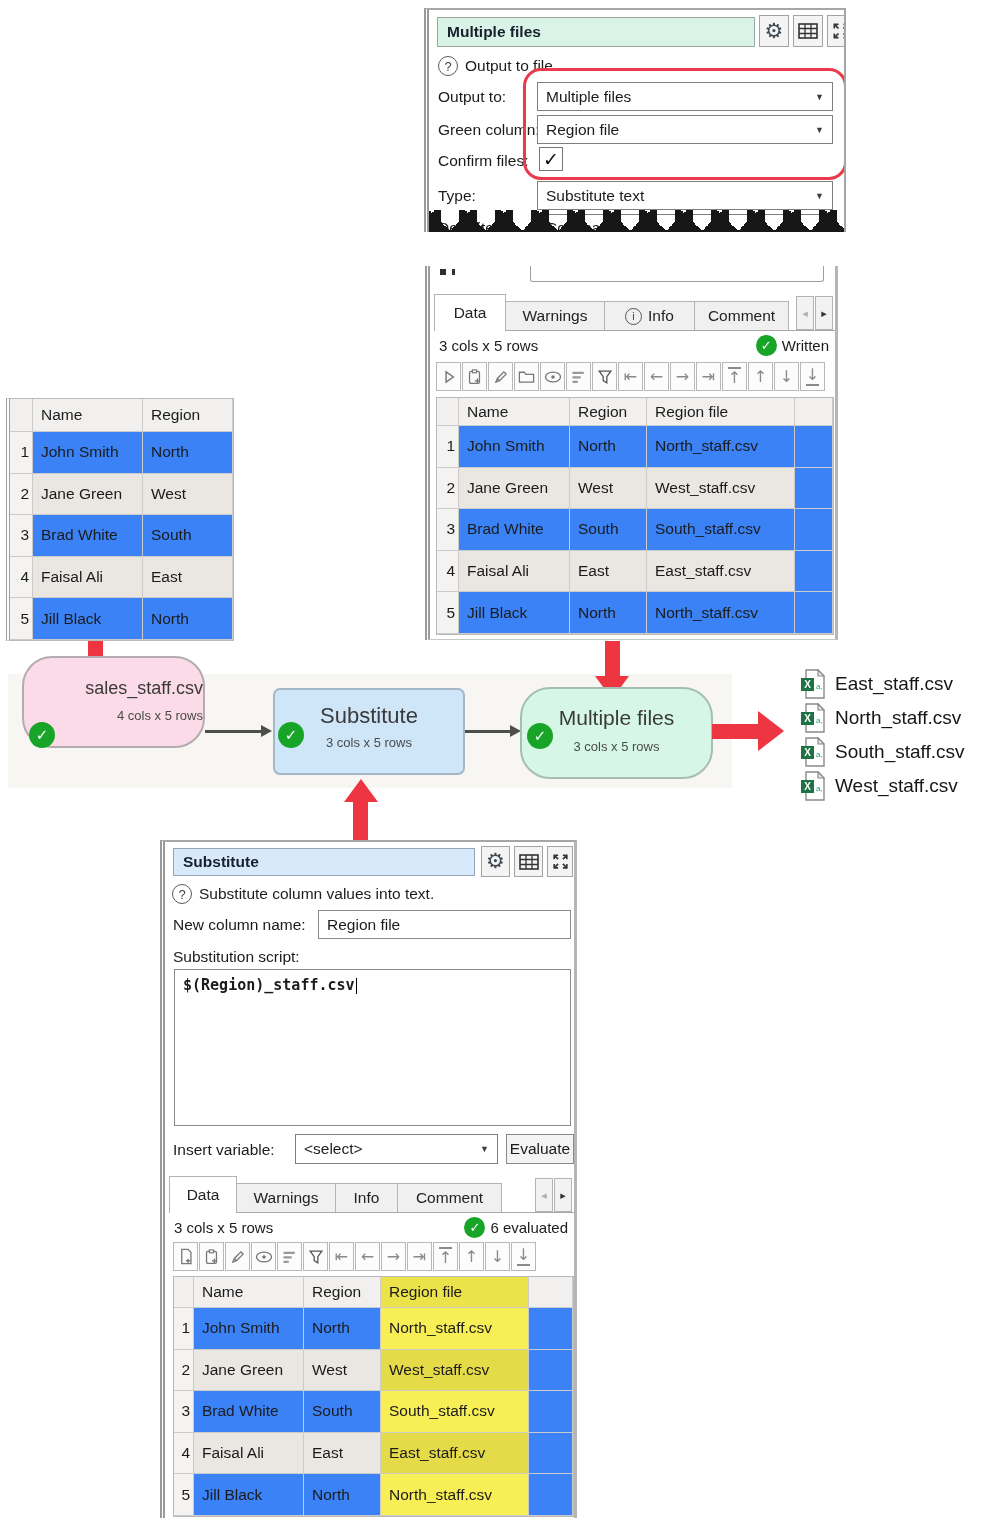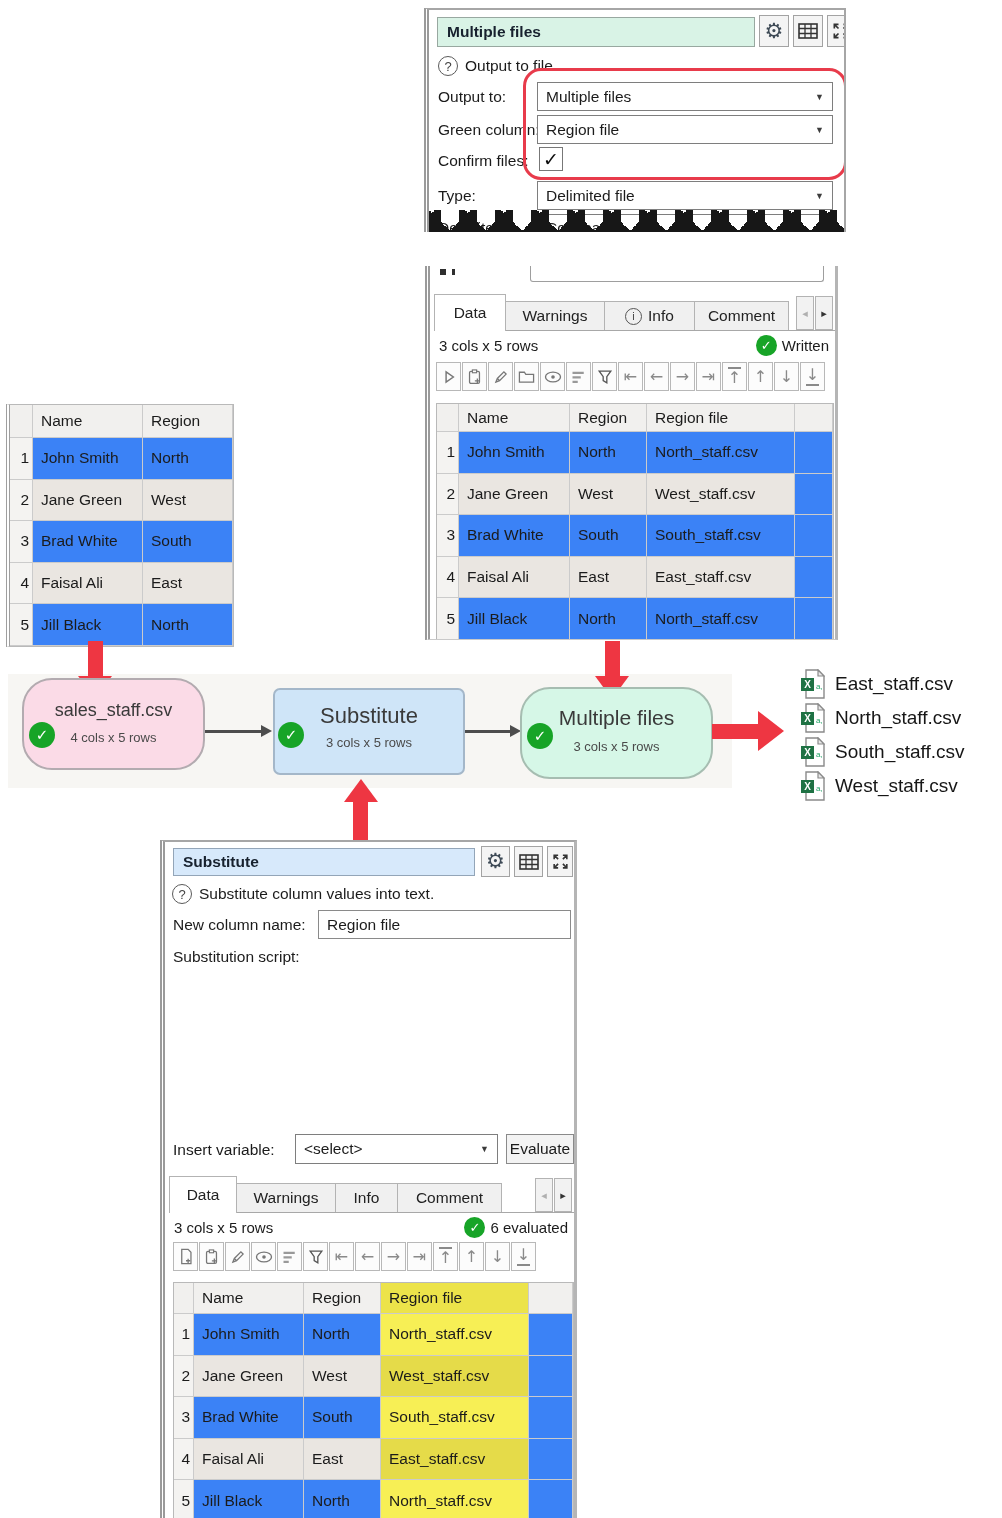"Delimited file" span { text: Delimited file -> Substitute text }
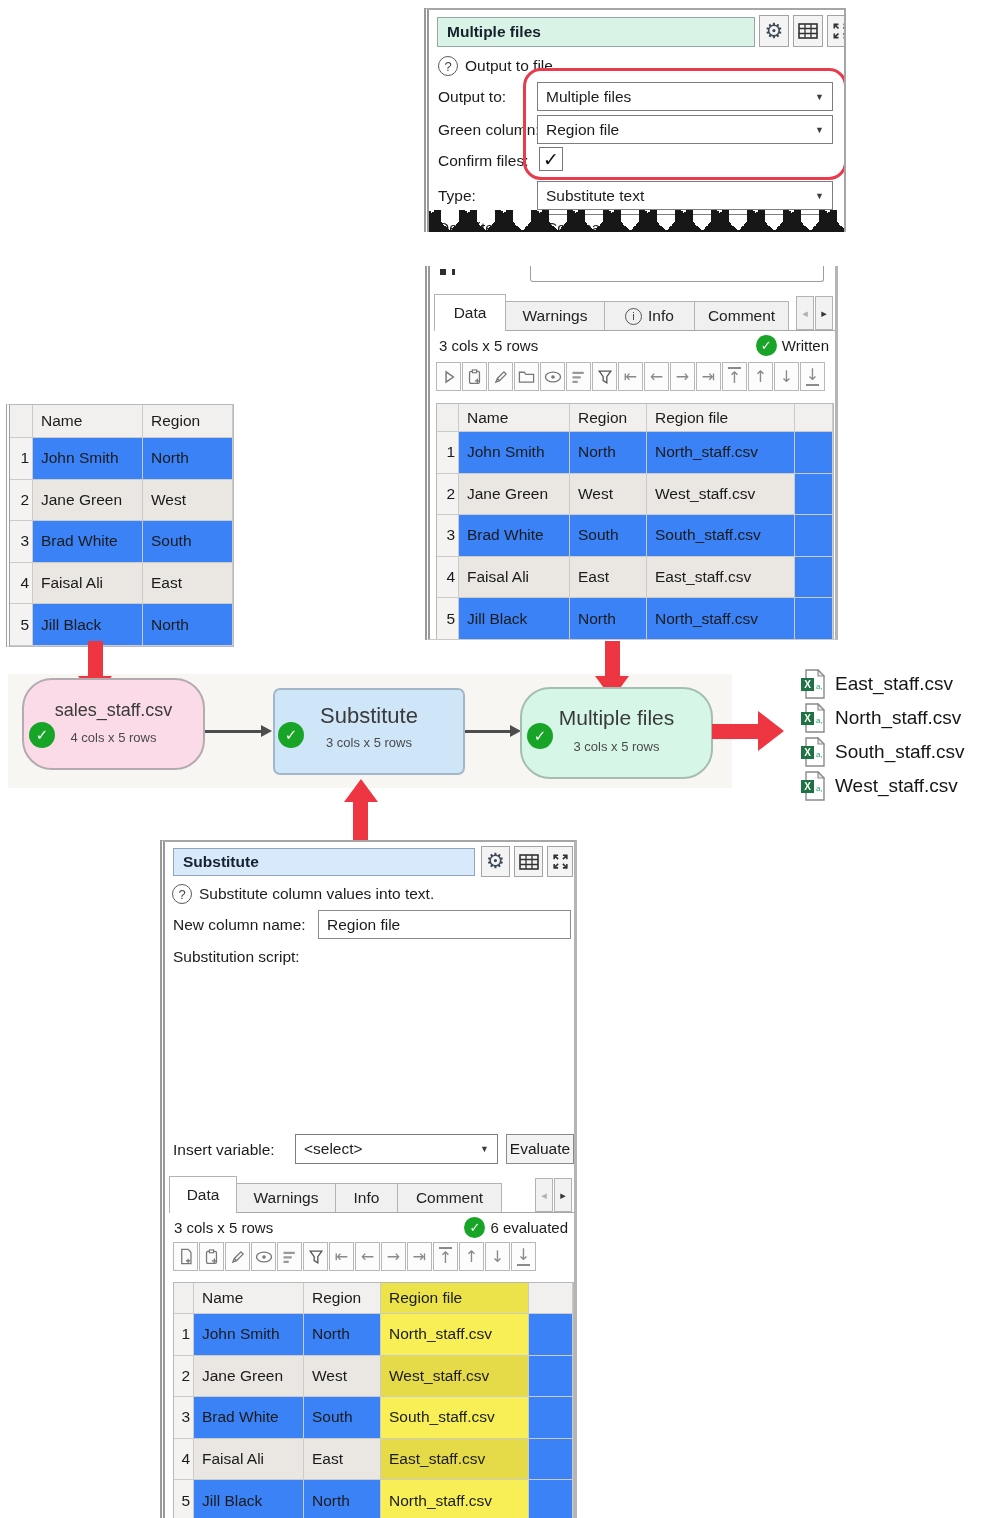"Name" .tbl { margin-top: 6px -> none }
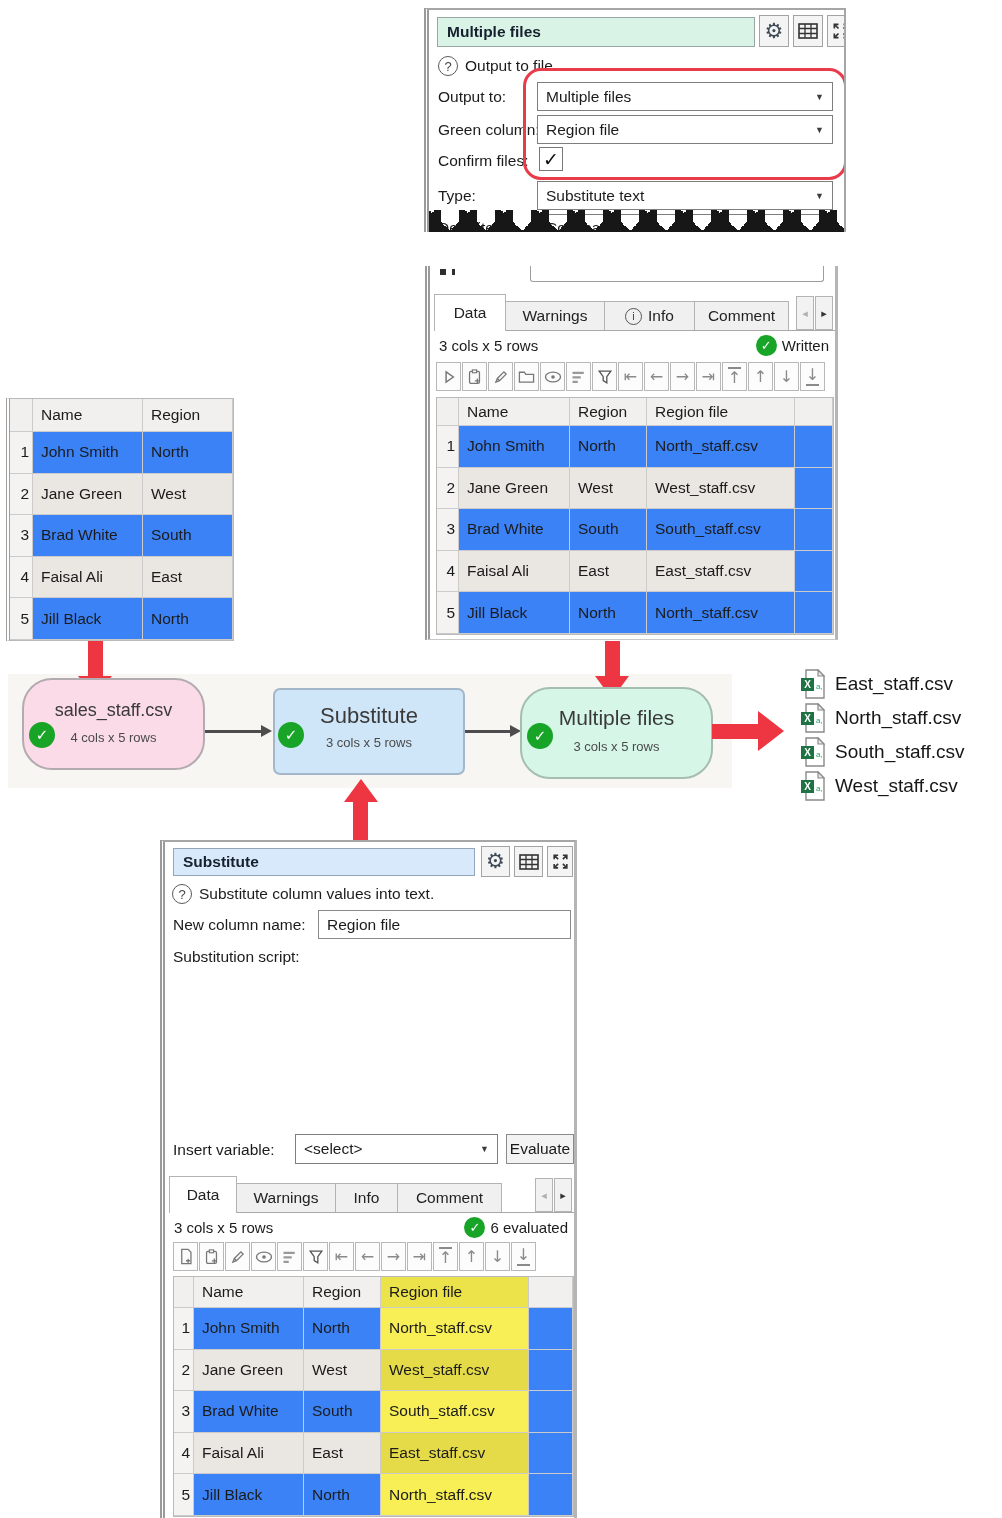"sales_staff.csv" div.node { align-items: none -> flex-end; top: 678px -> 656px }
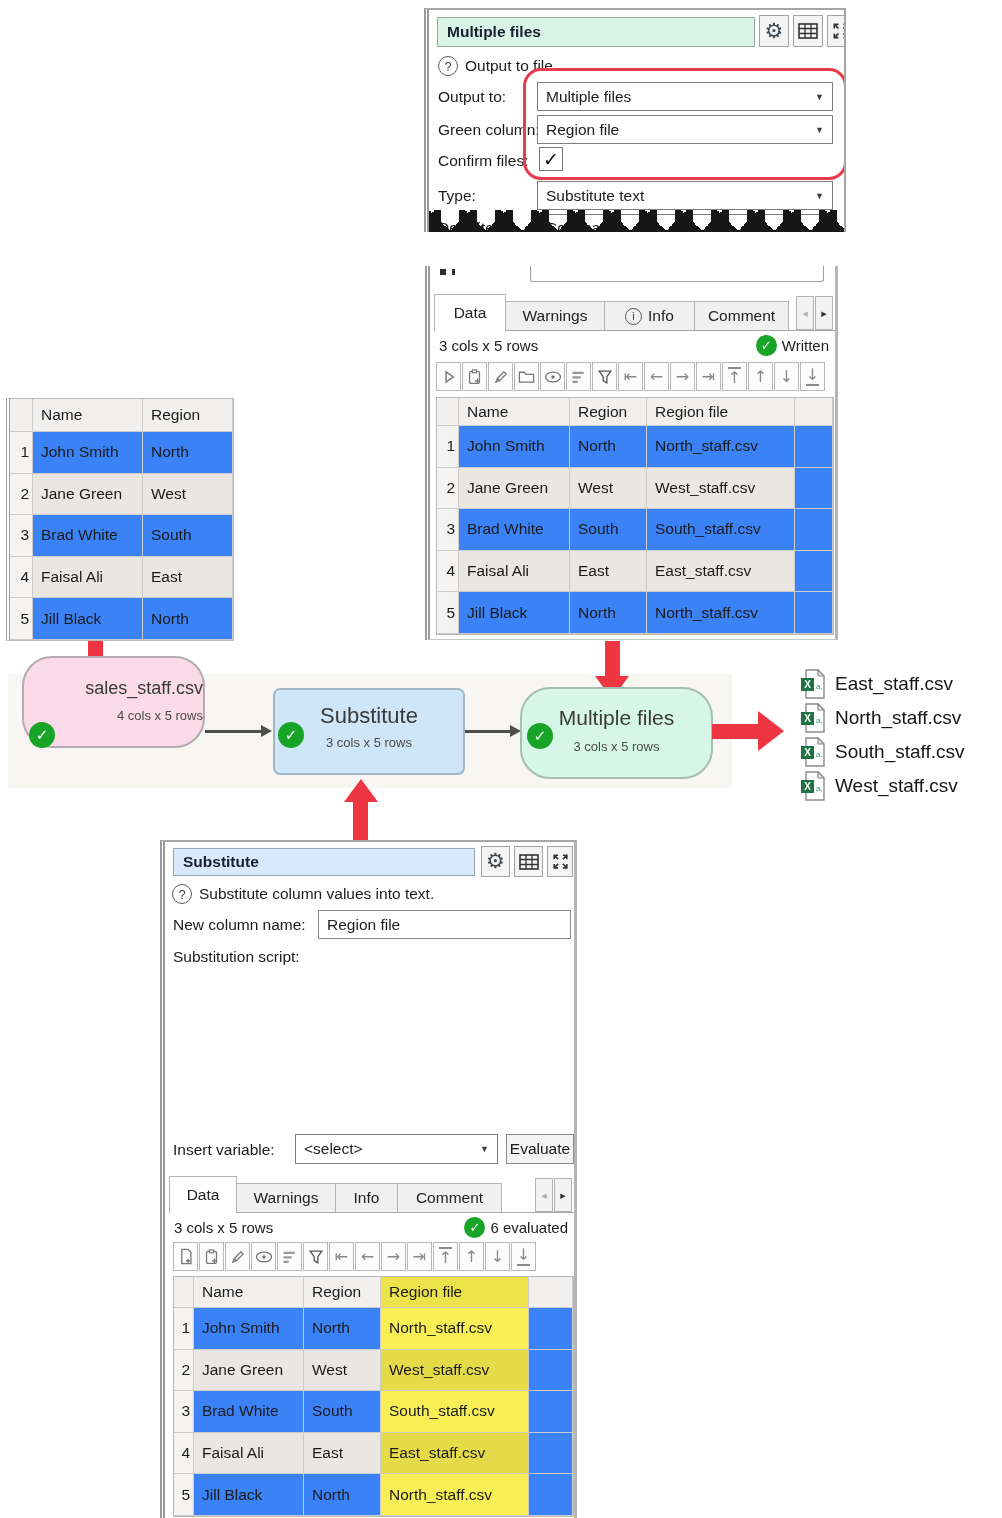"$(Region)_staff.csv" div.script { html: none -> <div> <span>$(Region)_staff.csv</span><span></span></div> }
